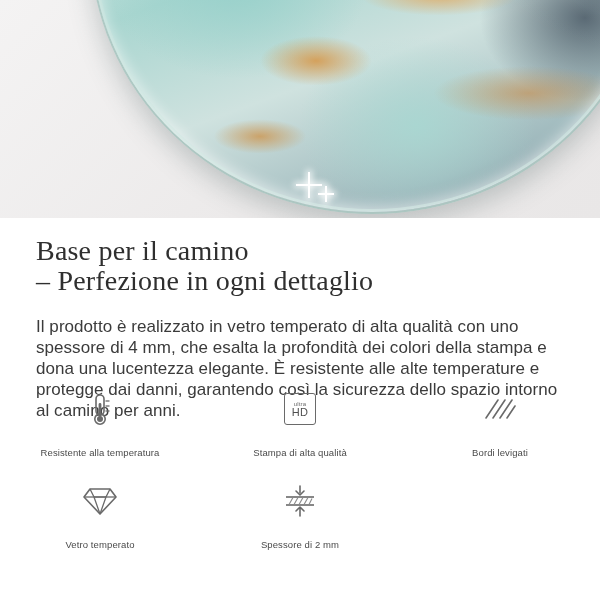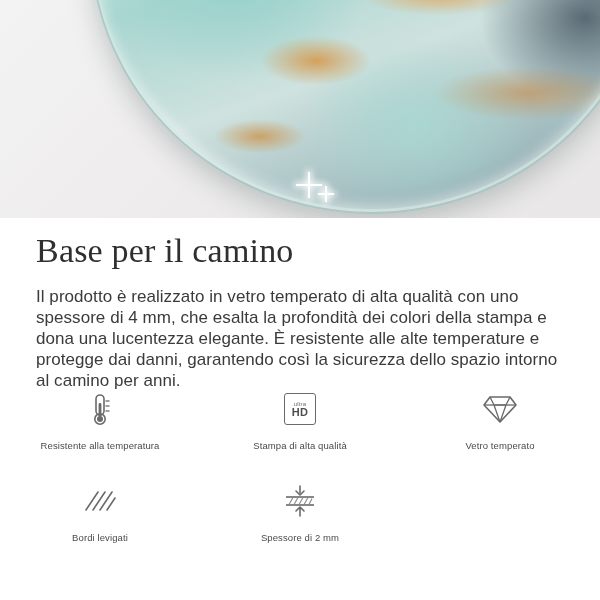"Base per il camino" .headline { font-size: 34px -> 28px }
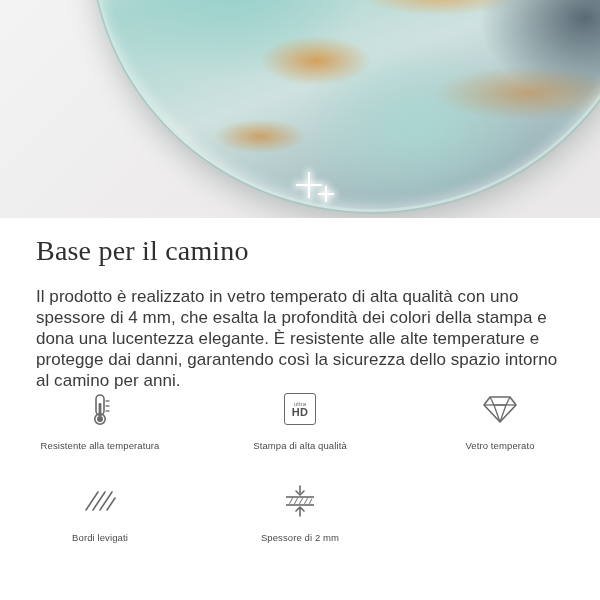"– Perfezione in ogni dettaglio" span.line2 { html: none -> <span>– Perfezione in ogni dettaglio</span> }
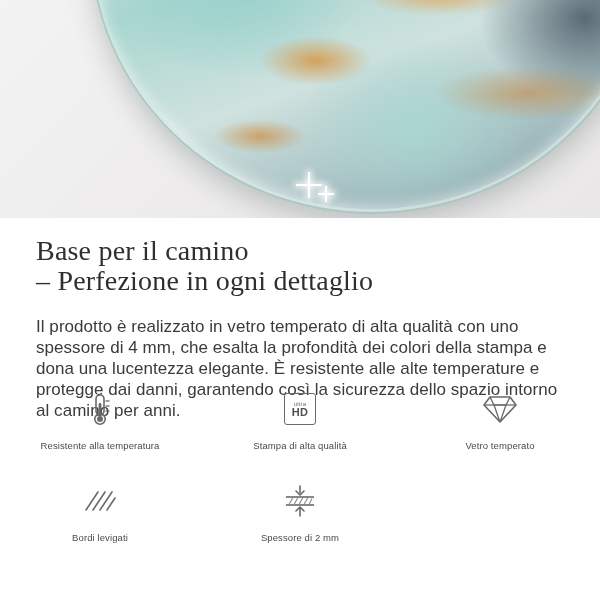"HD" .hd-bot { font-weight: bold -> normal }
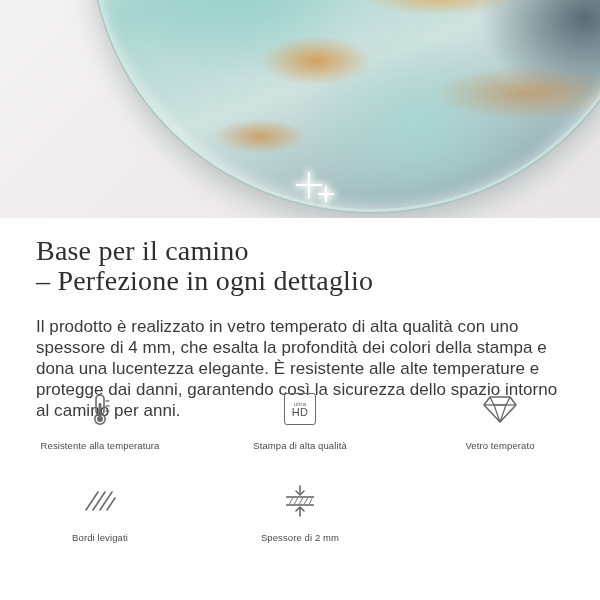"Resistente alla temperatura" .feature-label { margin-top: 10px -> 17px }
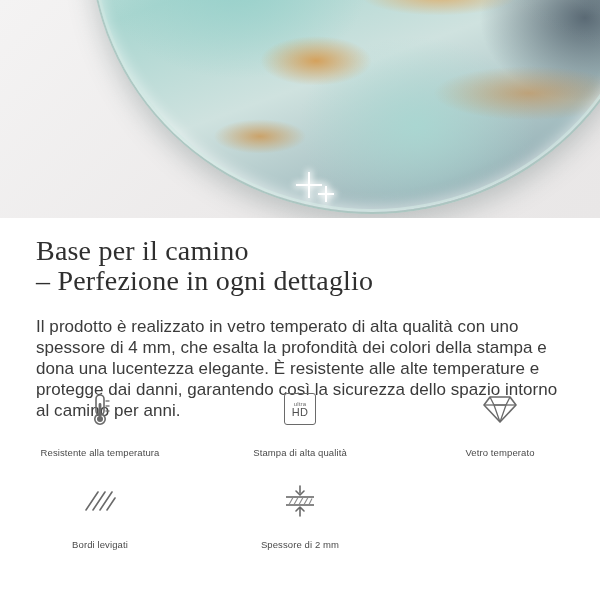"Vetro temperato" div.feature { order: before "Bordi levigati" -> after "Bordi levigati" }
